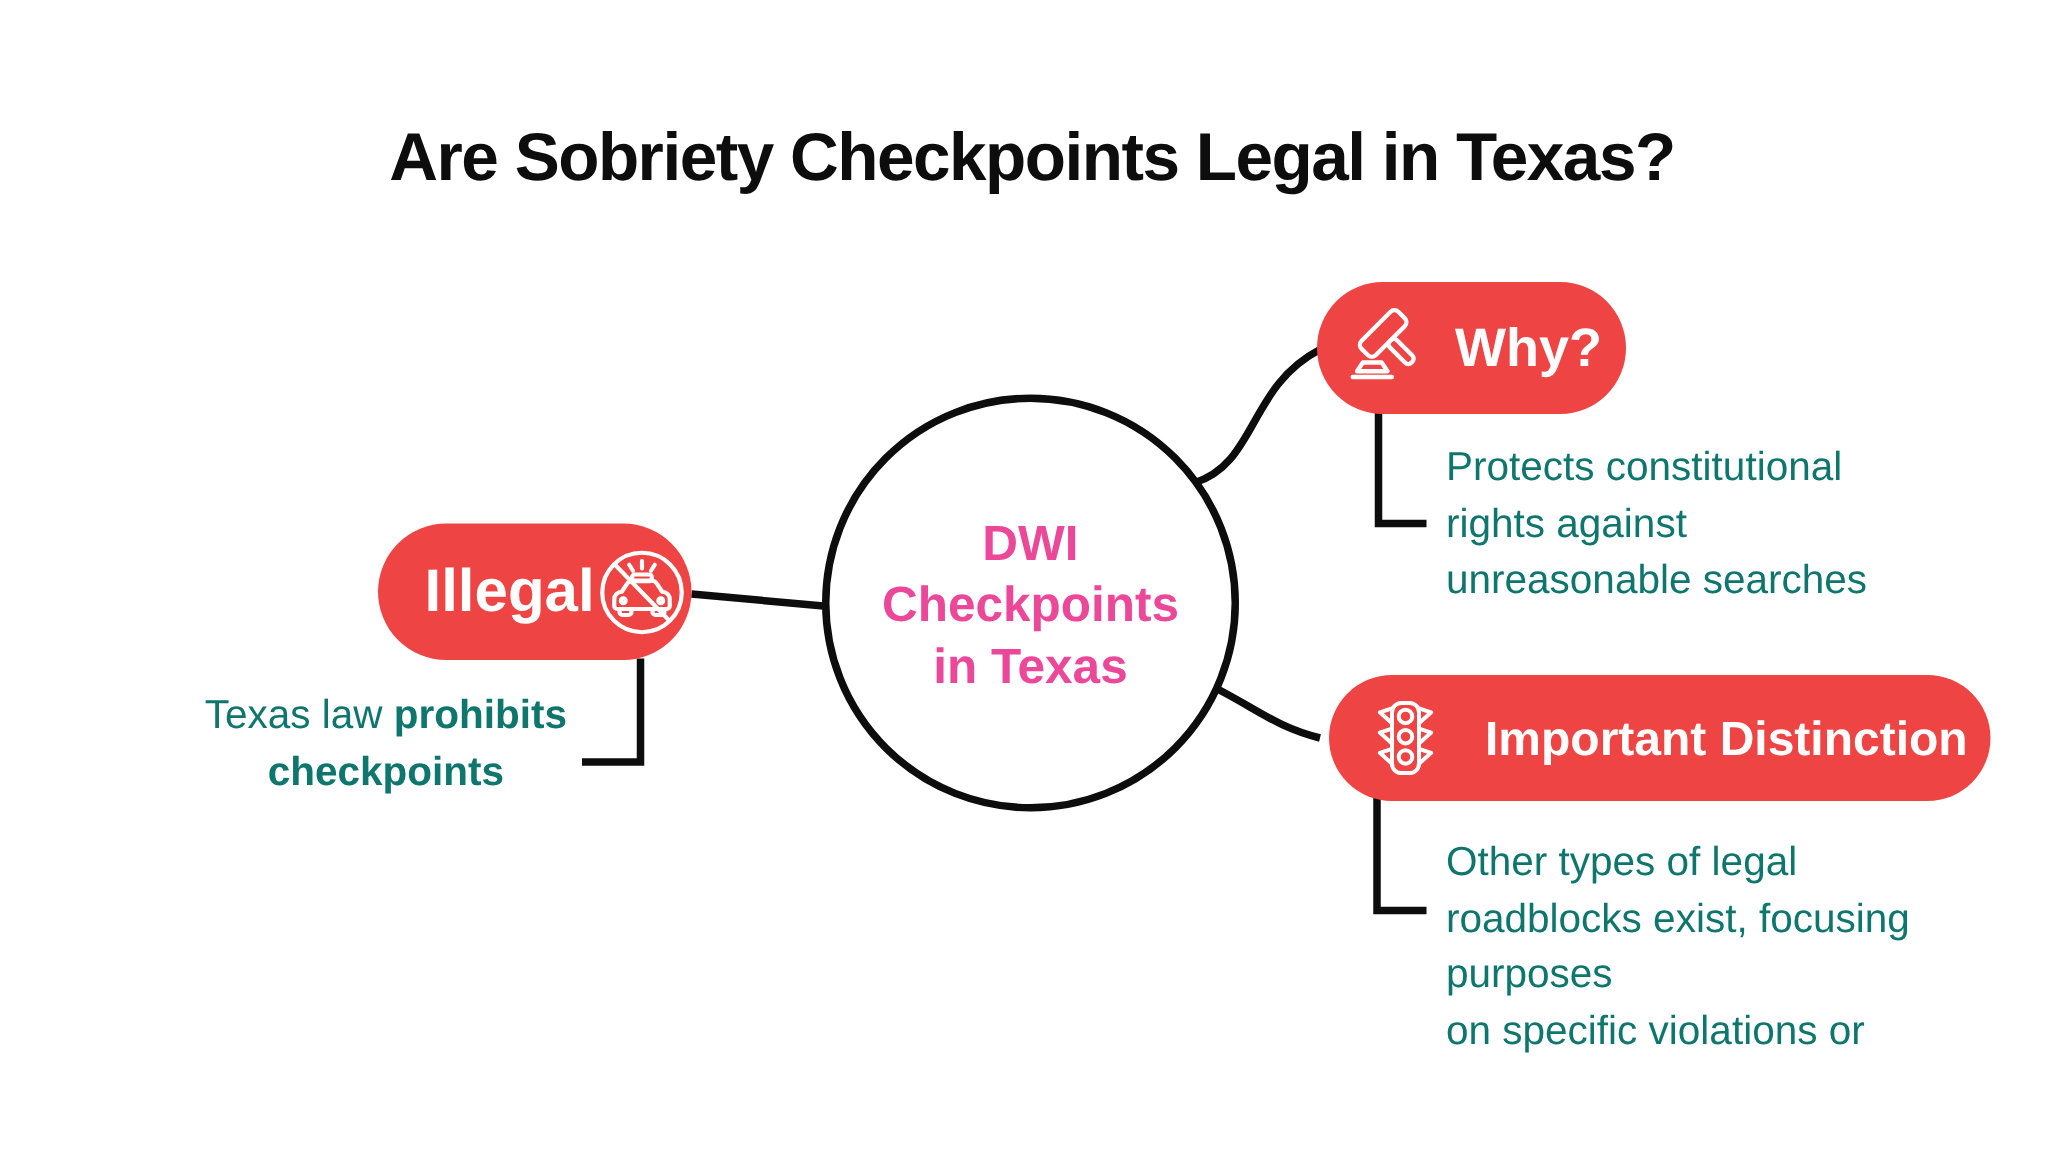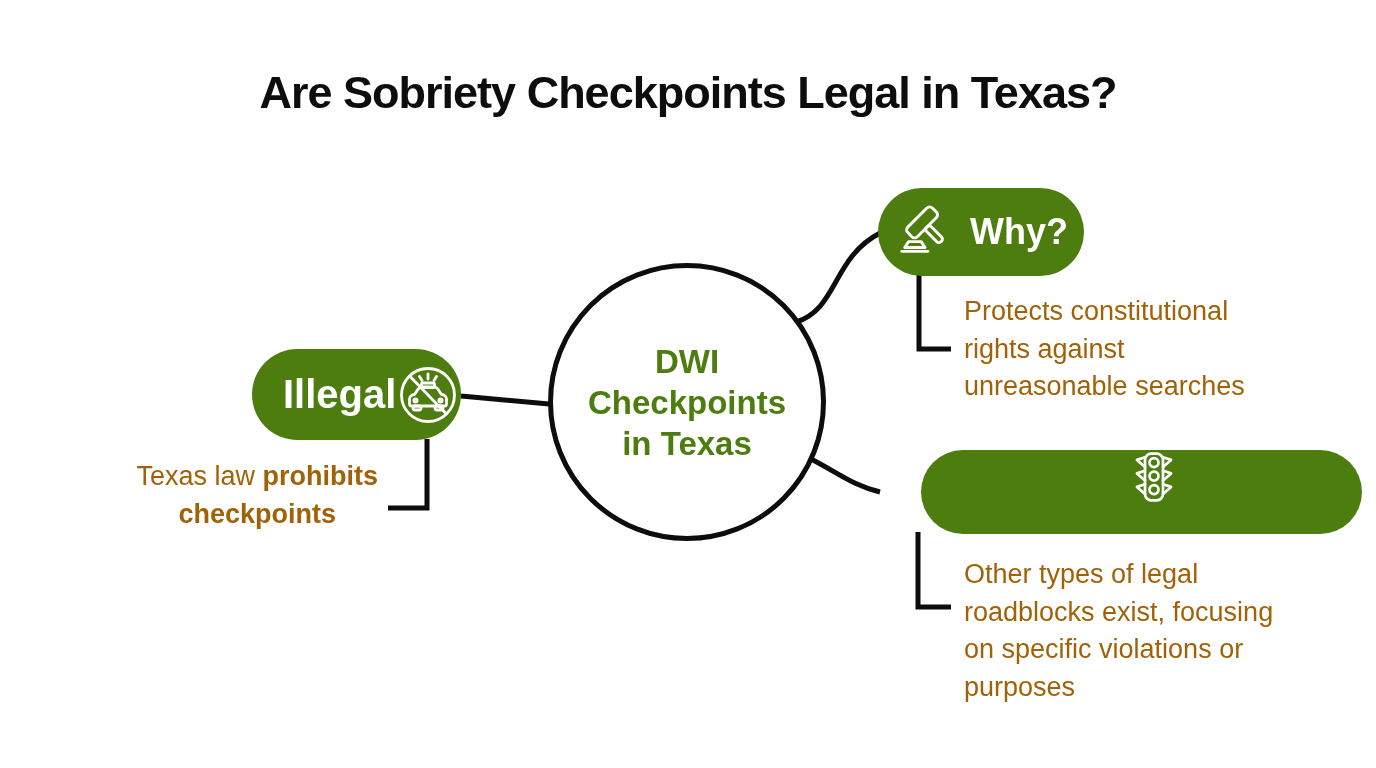"Are Sobriety Checkpoints Legal in" .title { margin: 0 -> 12px }
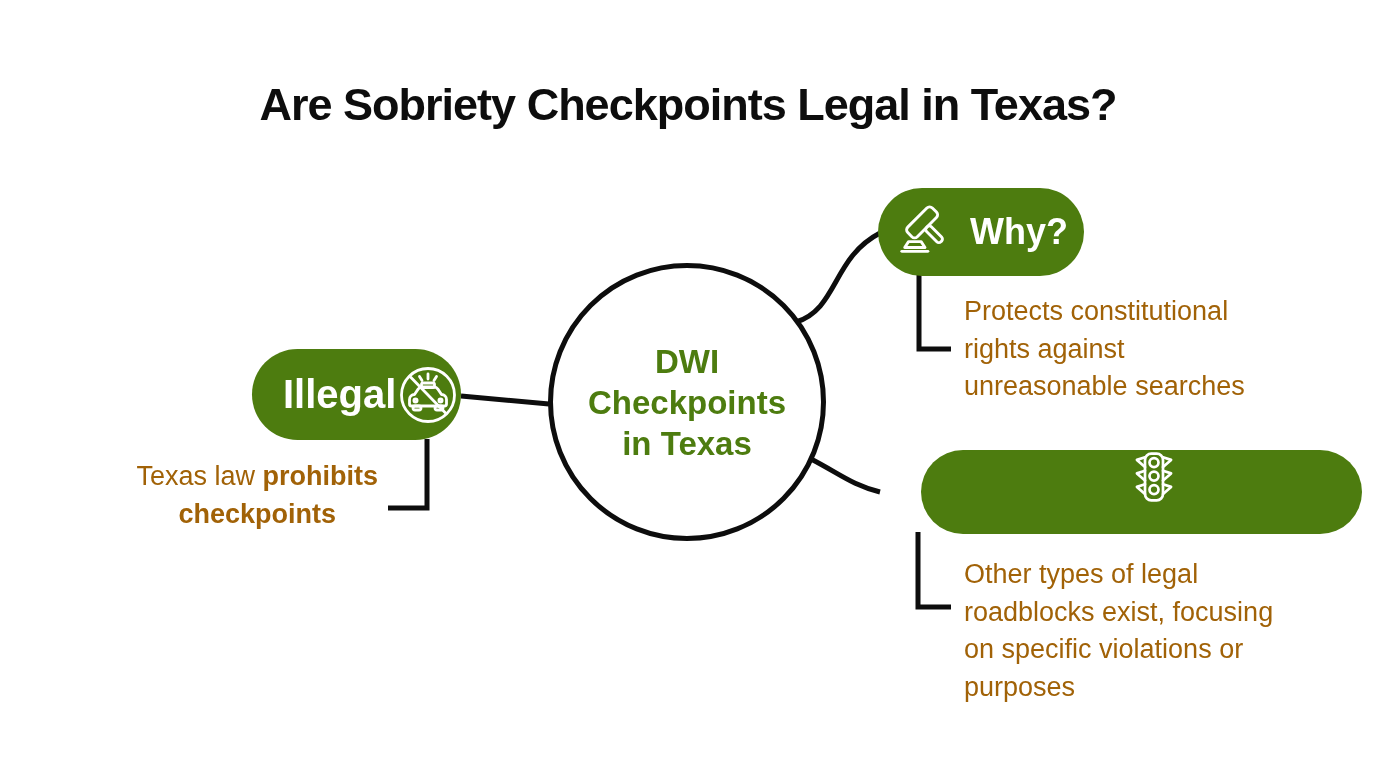"Why?" .pill { background: #4d7c0f -> #ef4444 }
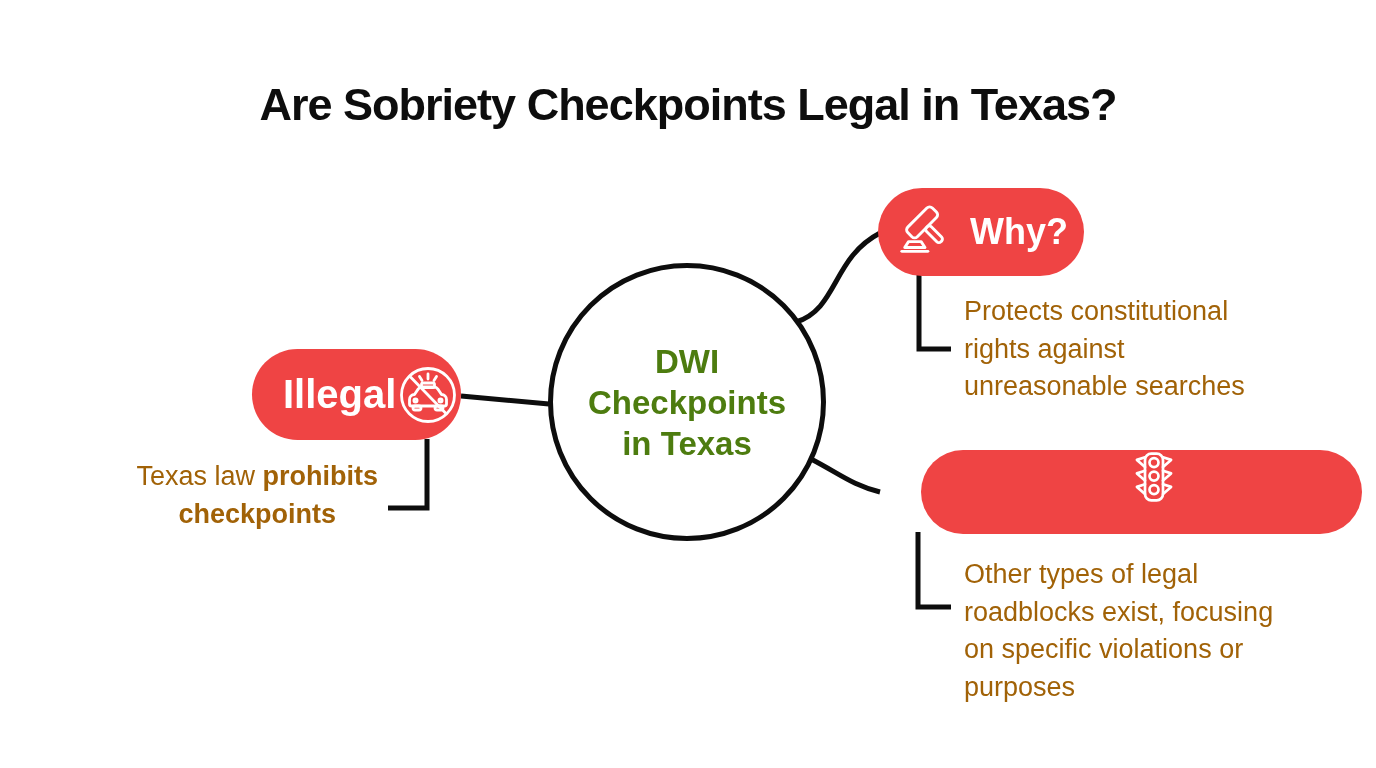"Protects constitutional" .desc { color: #a16207 -> #0f766e }
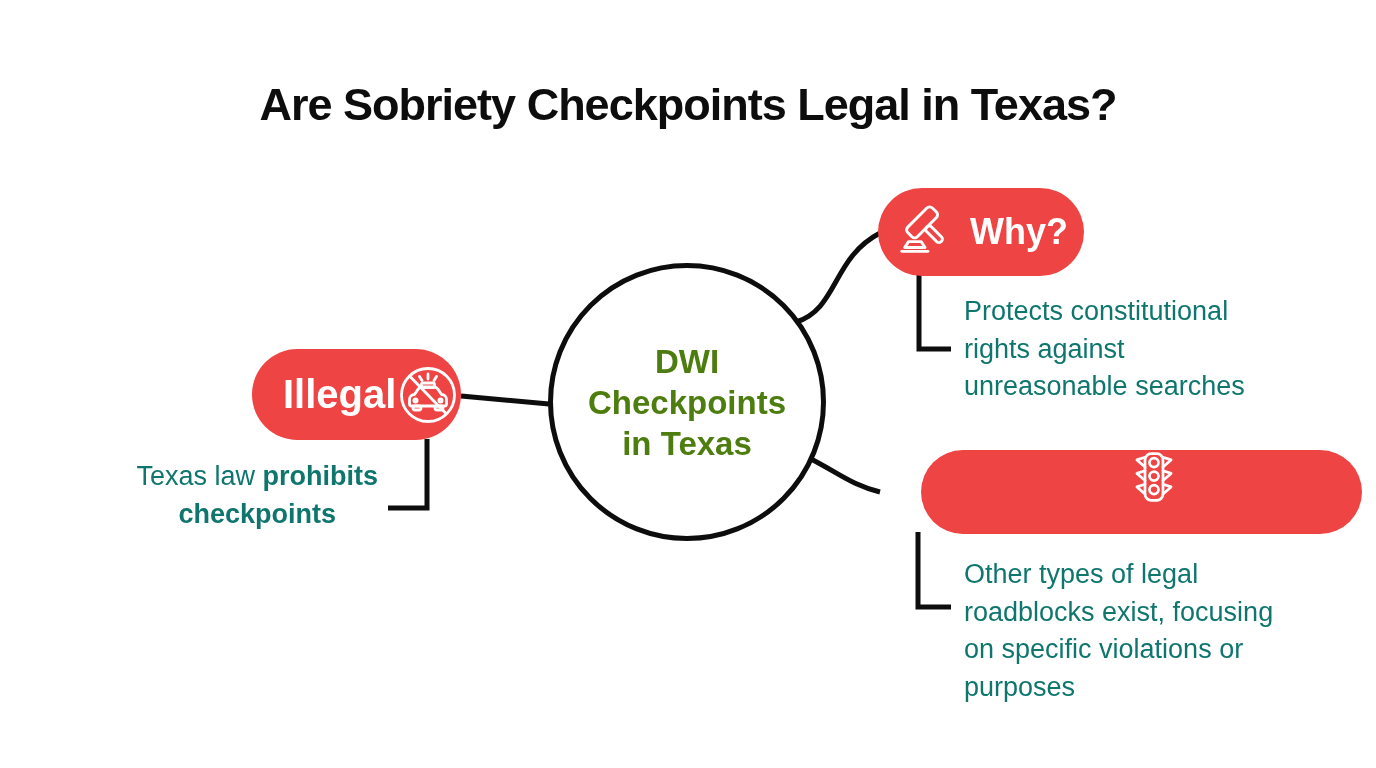"DWI" .center-text { color: #4d7c0f -> #ec4899 }
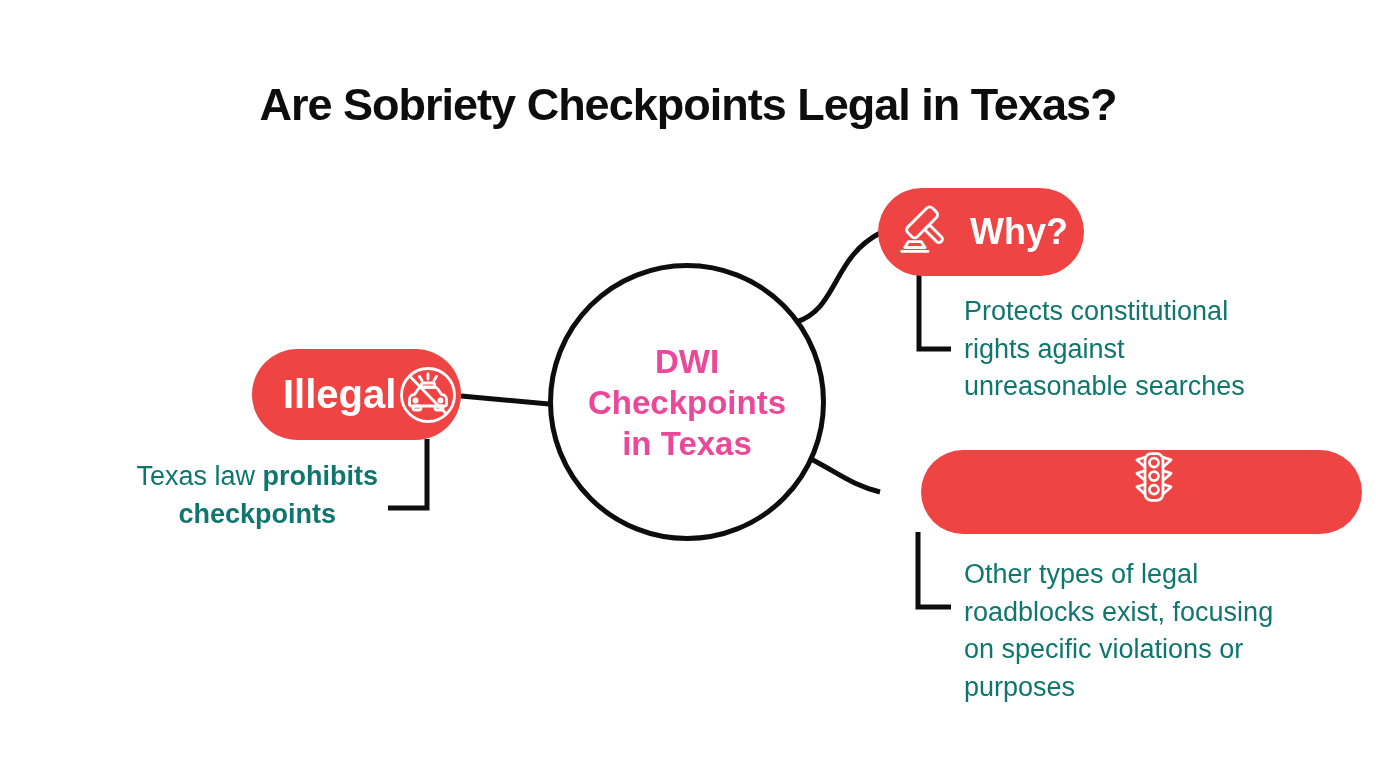"Important Distinction" .pill-distinction { flex-direction: column -> none; left: 921px -> 886px }
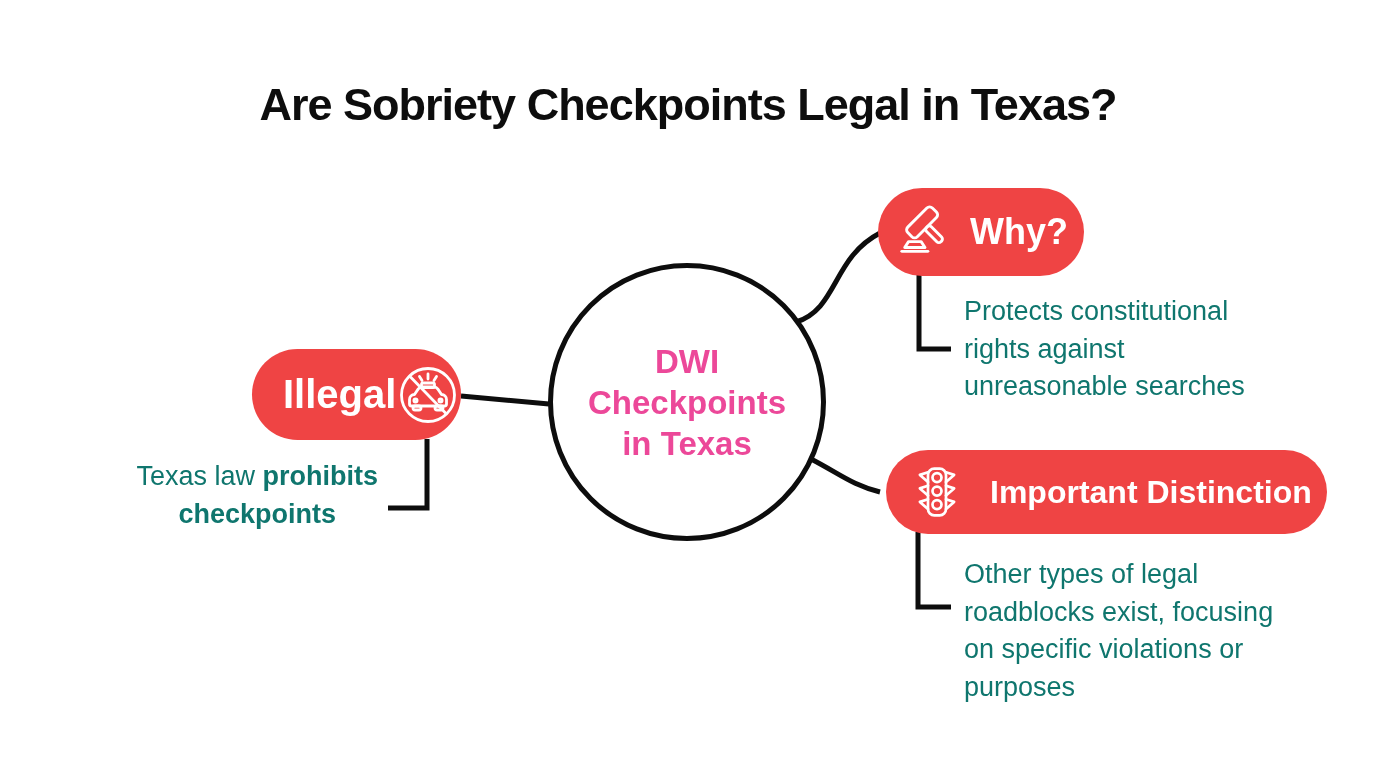"on specific violations or" div { order: before "purposes" -> after "purposes" }
